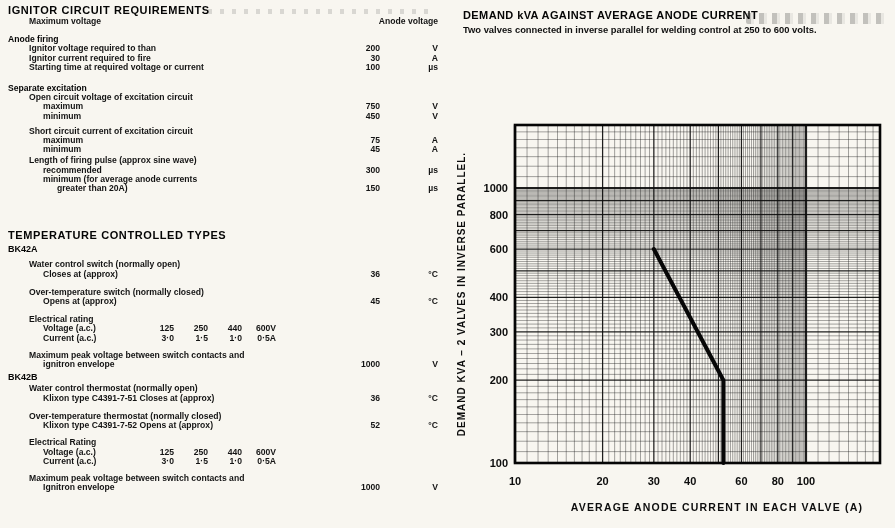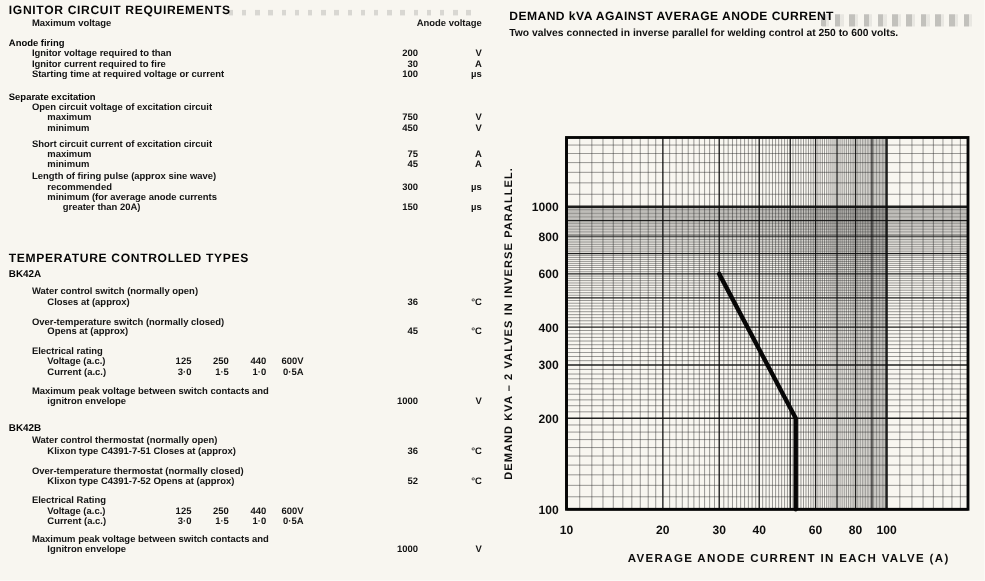"BK42B" div.lrow { margin-top: 16px -> 4px }
